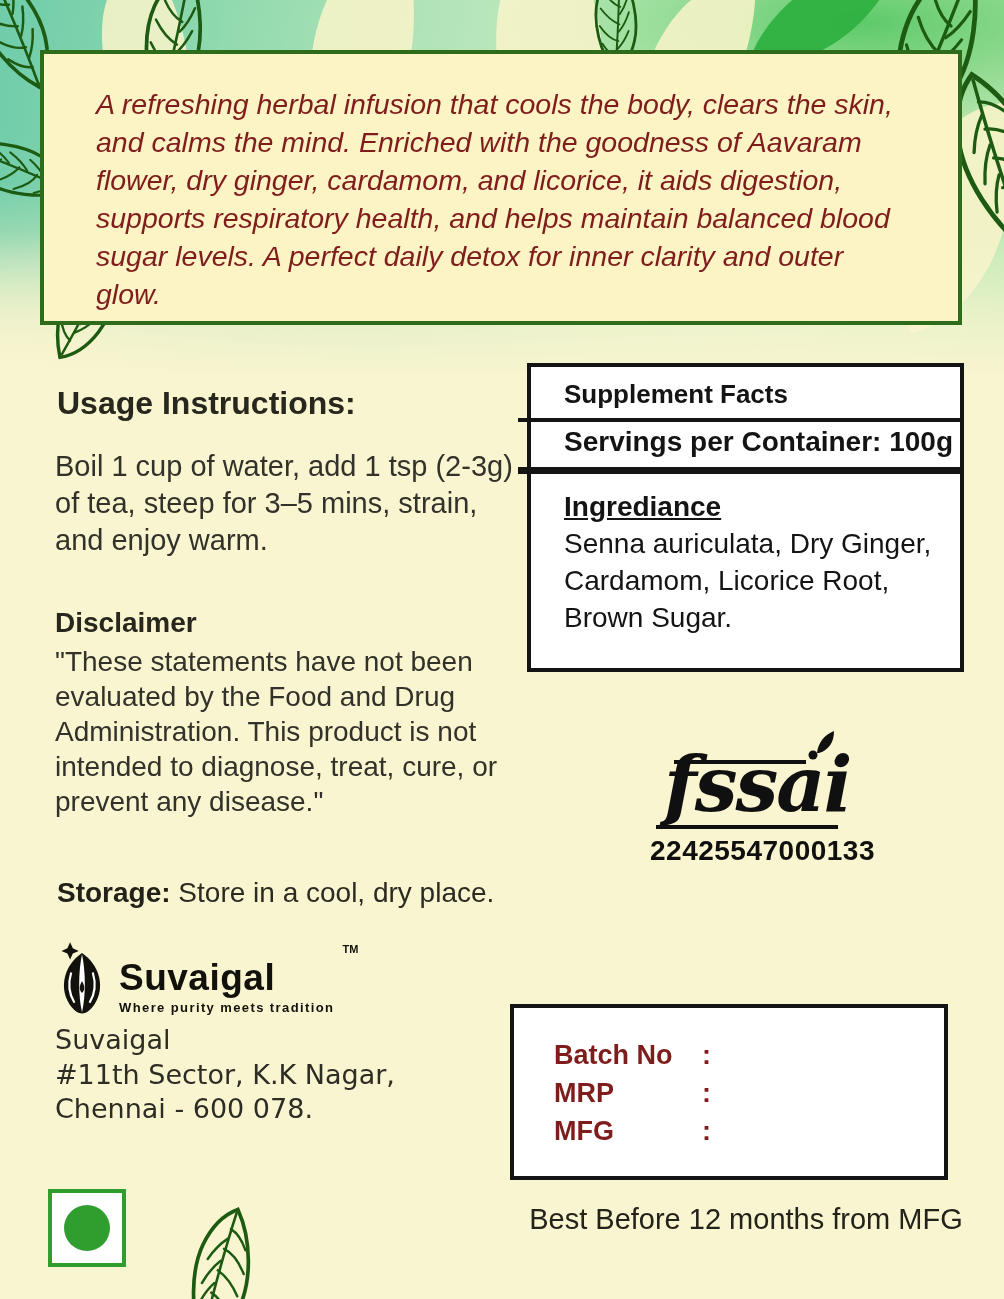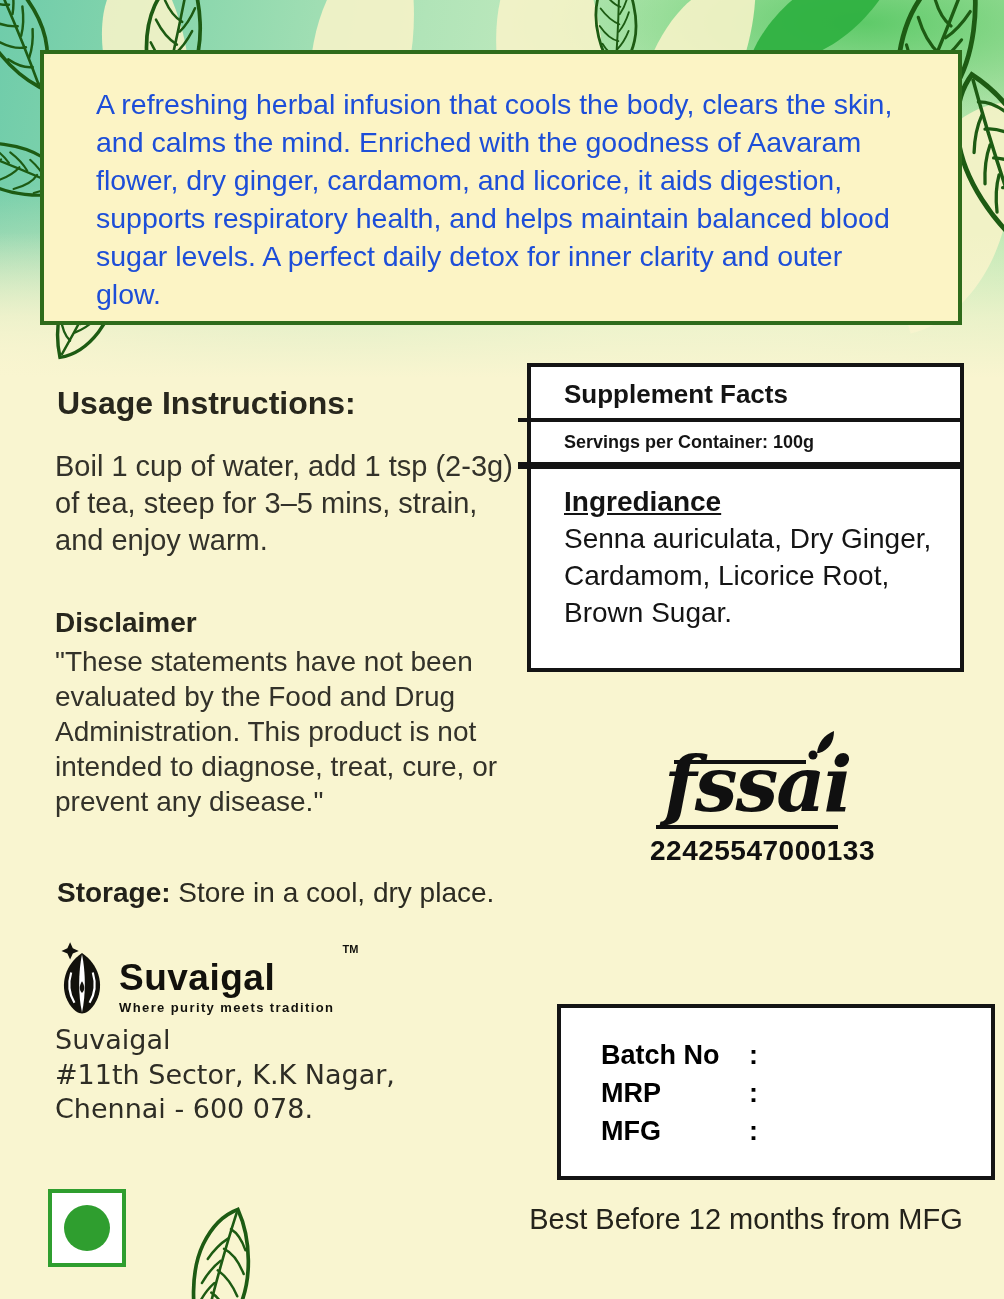"A refreshing herbal infusion that" .desc-box p { color: #1d4ed8 -> #7f1d1d; font-style: none -> italic }
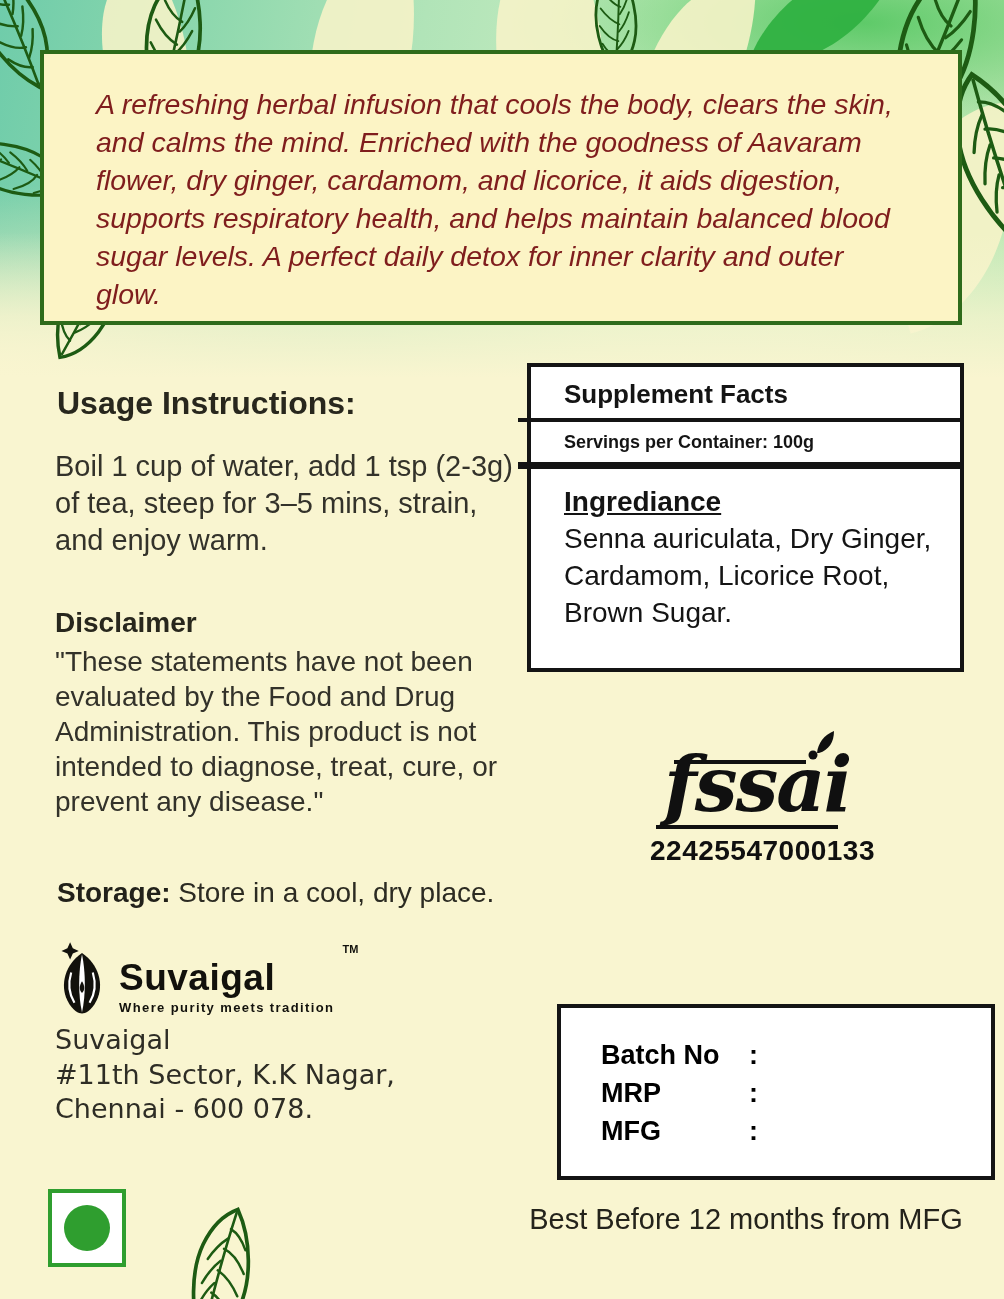"Servings per Container: 100g" .sf-servings { font-size: 18px -> 28px; padding: 10px 0 9px 33px -> 4px 0 9px 33px }
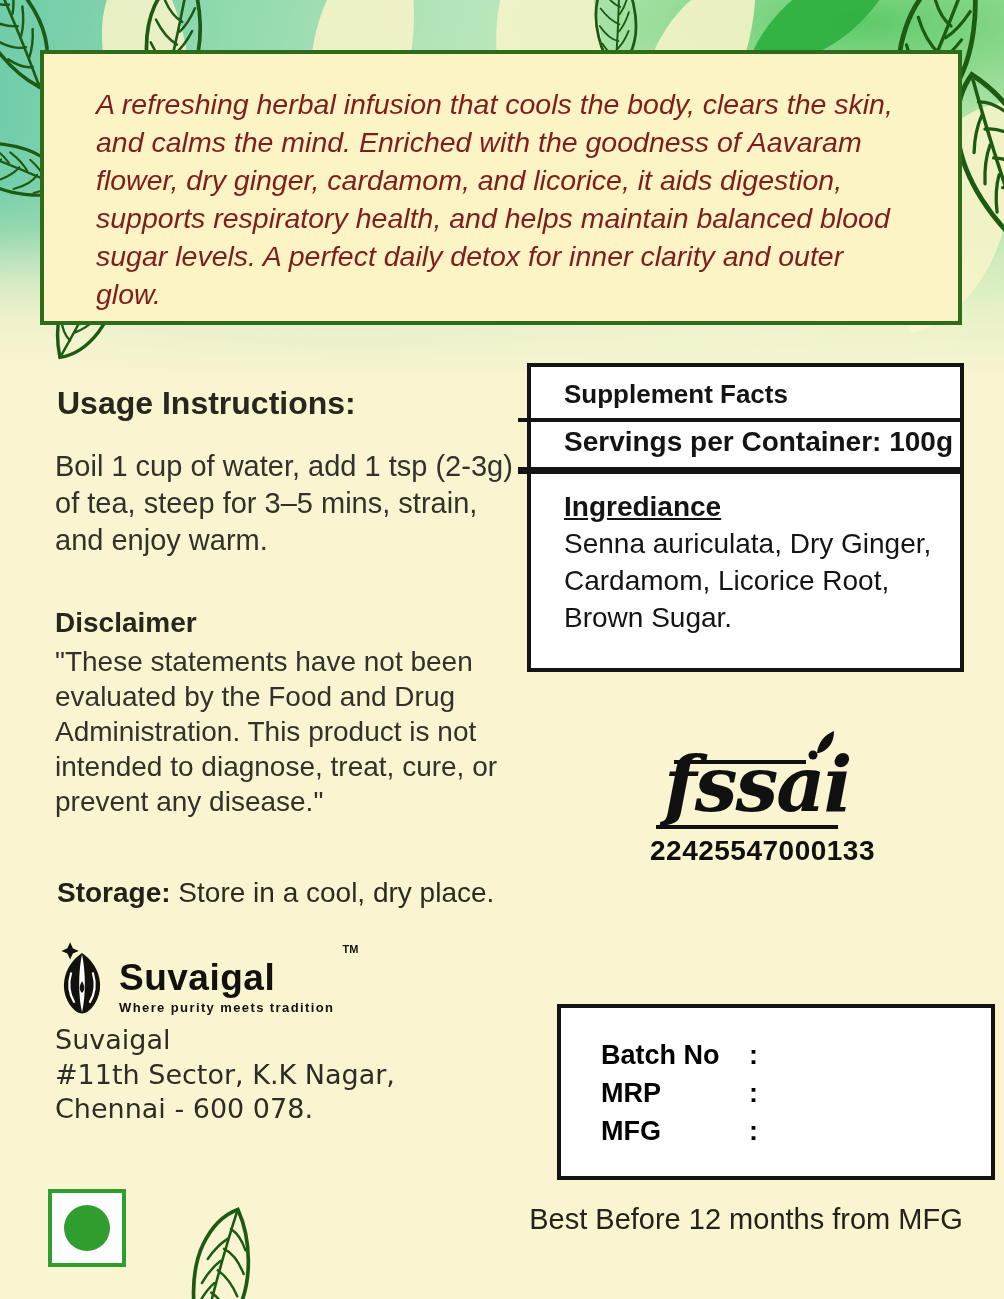"Batch No" .batch-box { color: #000000 -> #7f1d1d; left: 557px -> 510px }
